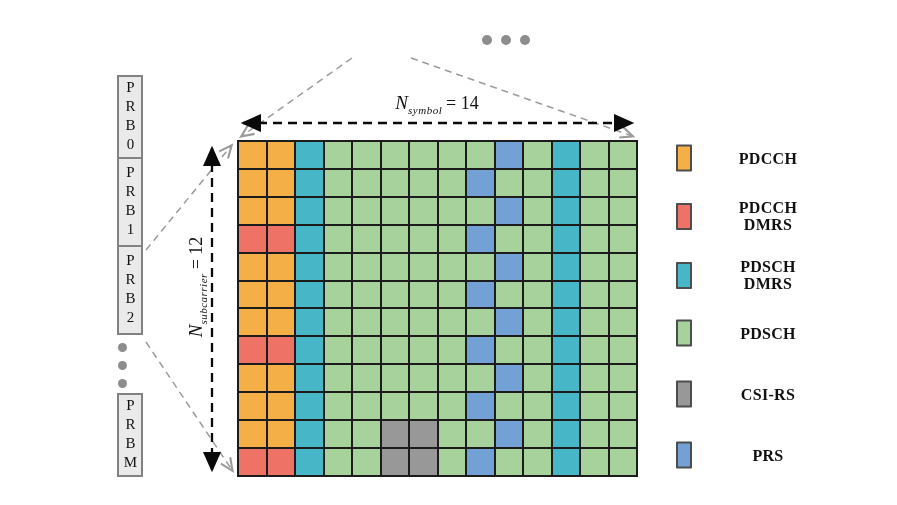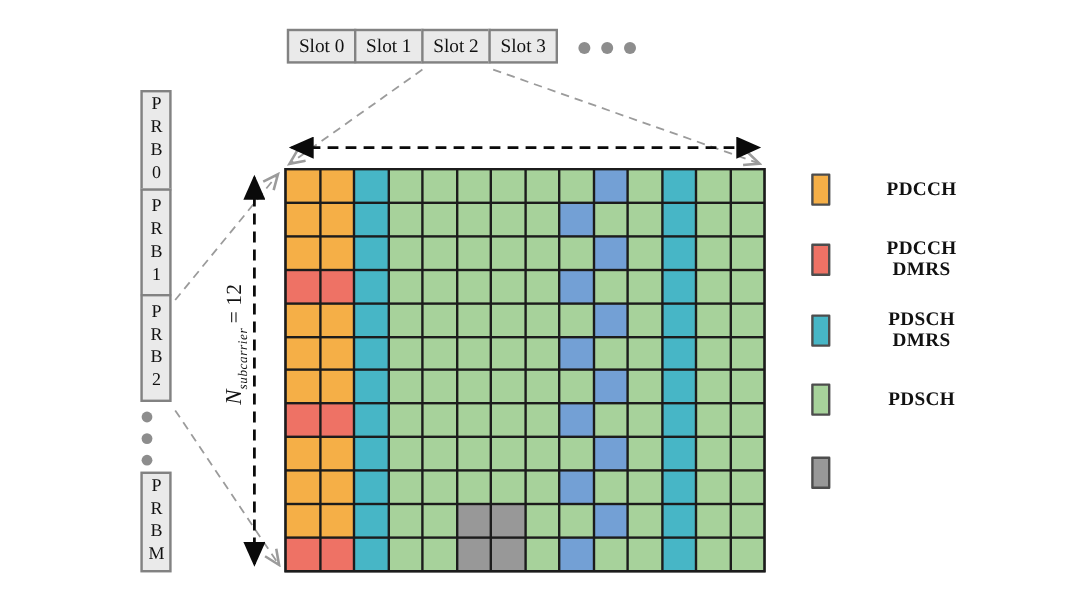"Slot 0" div.slot-bar { html: <div> <div>Slot 0</div> <div>Slot 1</div> <div>Slot 2</div> <div>Slot 3</div> </div> -> none }
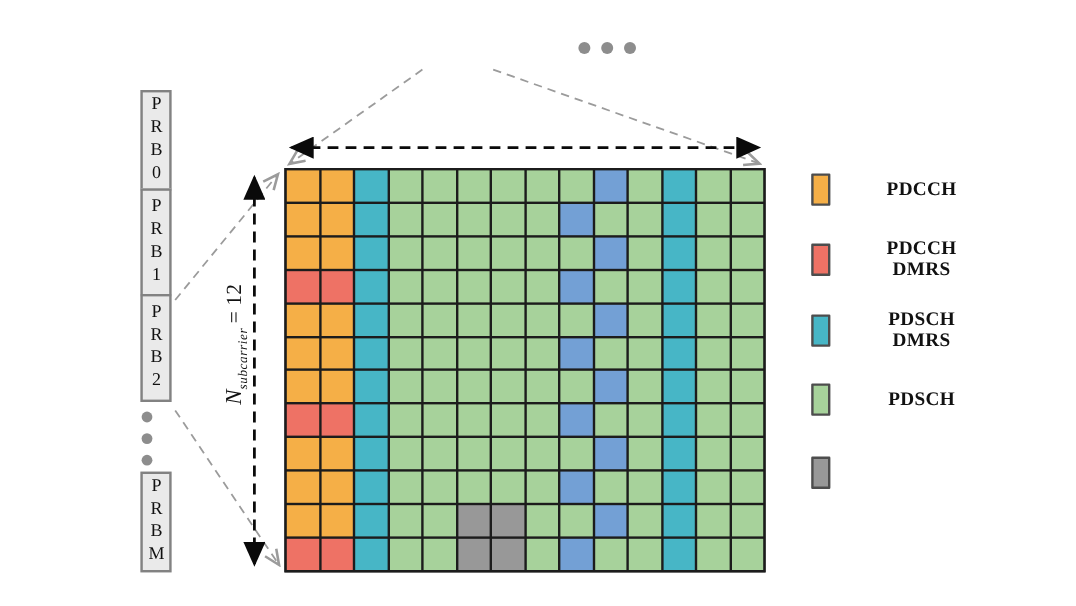"Nsymbol = 14" div.math { html: none -> <div><span>N</span><sub>symbol</sub> <span>= 14</span></div> }
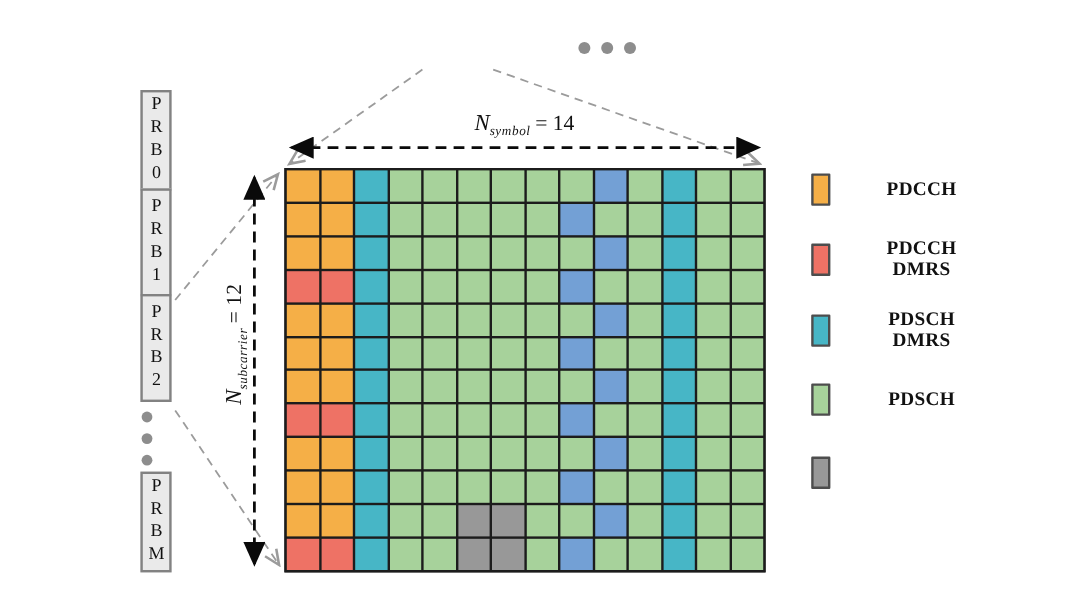"CSI-RS" div.legend-label { html: none -> <div> <div>CSI-RS</div> </div> }
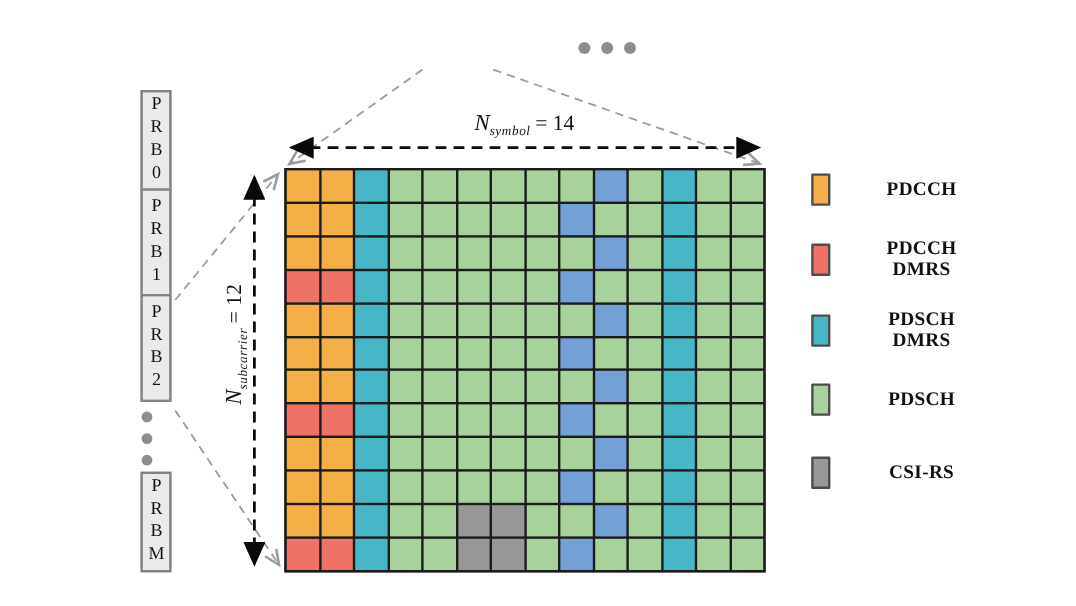"PRS" div.legend-item { html: none -> <div> <div></div> <div> <div>PRS</div> </div> </div> }
